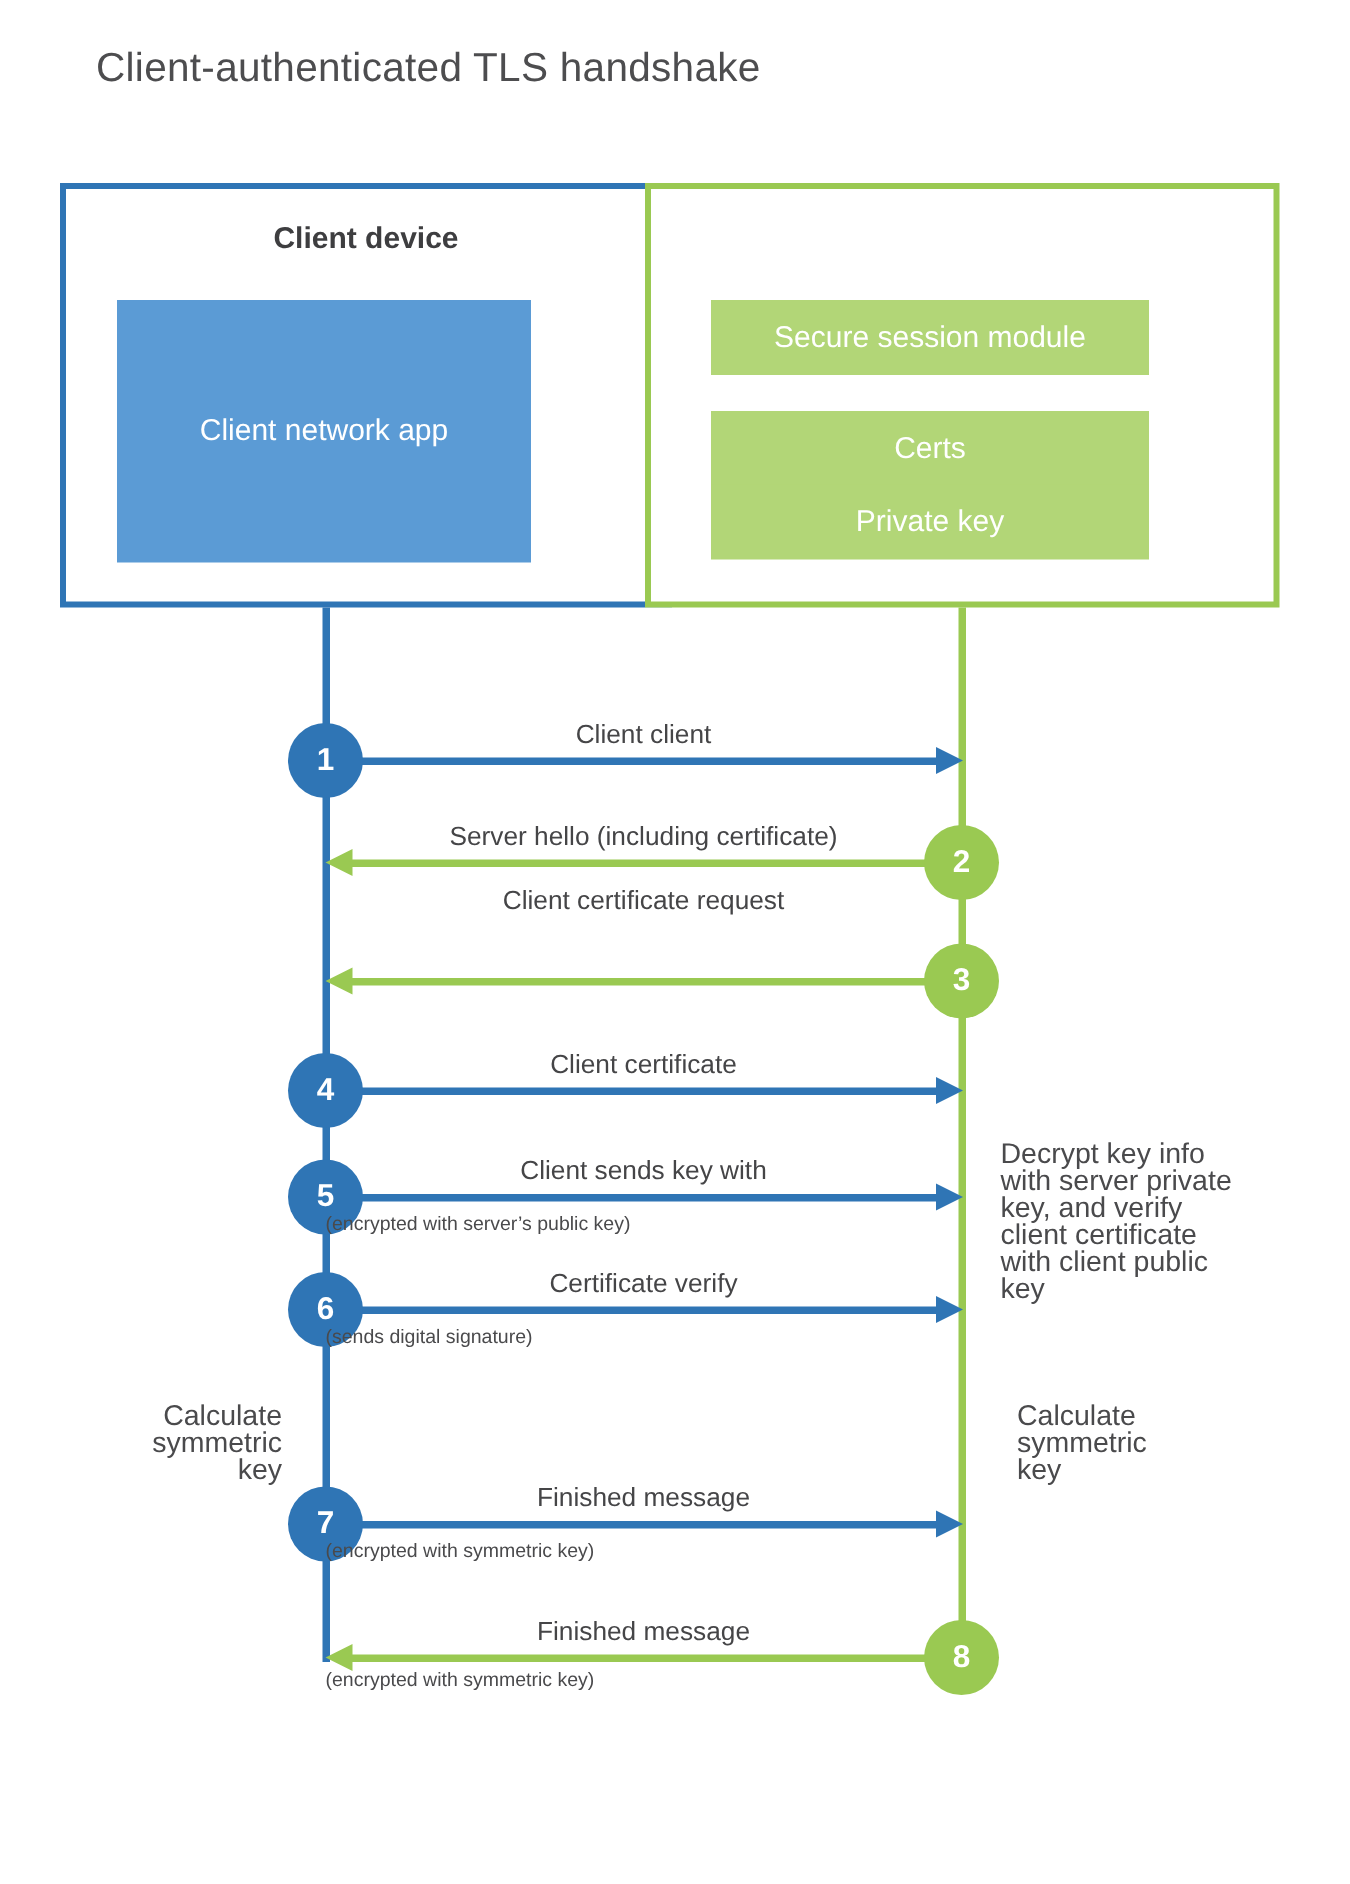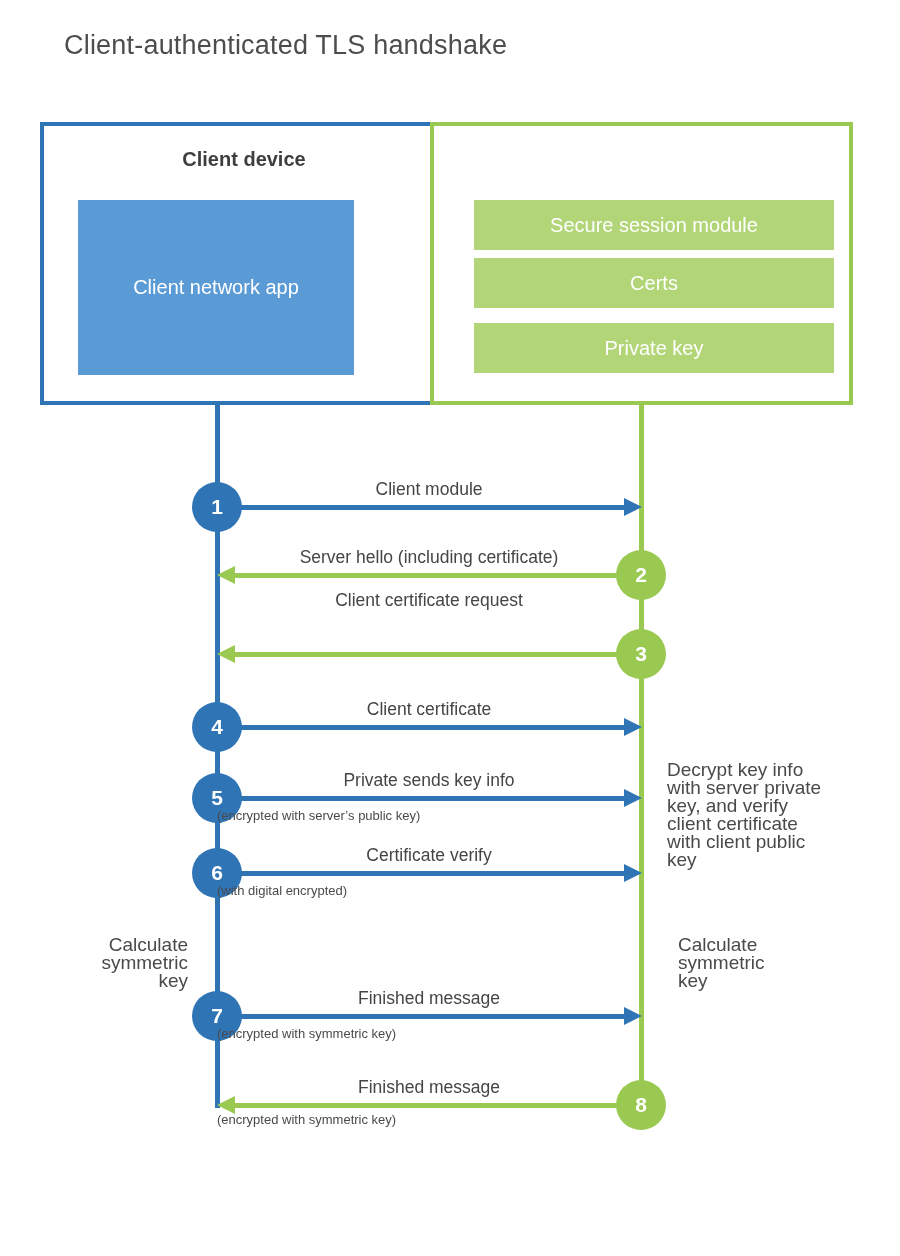"Secure session module" .bar { width: 360px -> 292px }
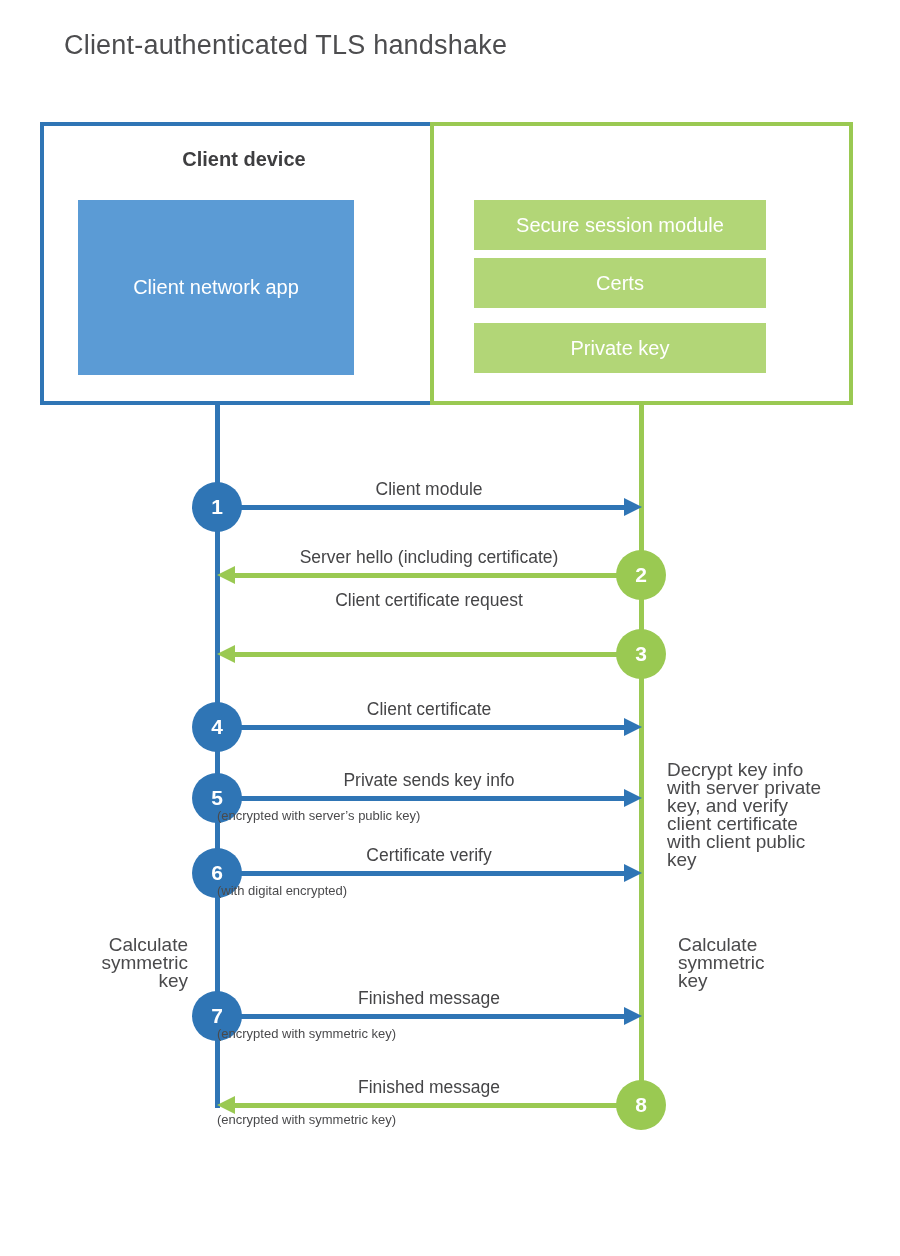"Certs" div.bar { top: 132px -> 148px }
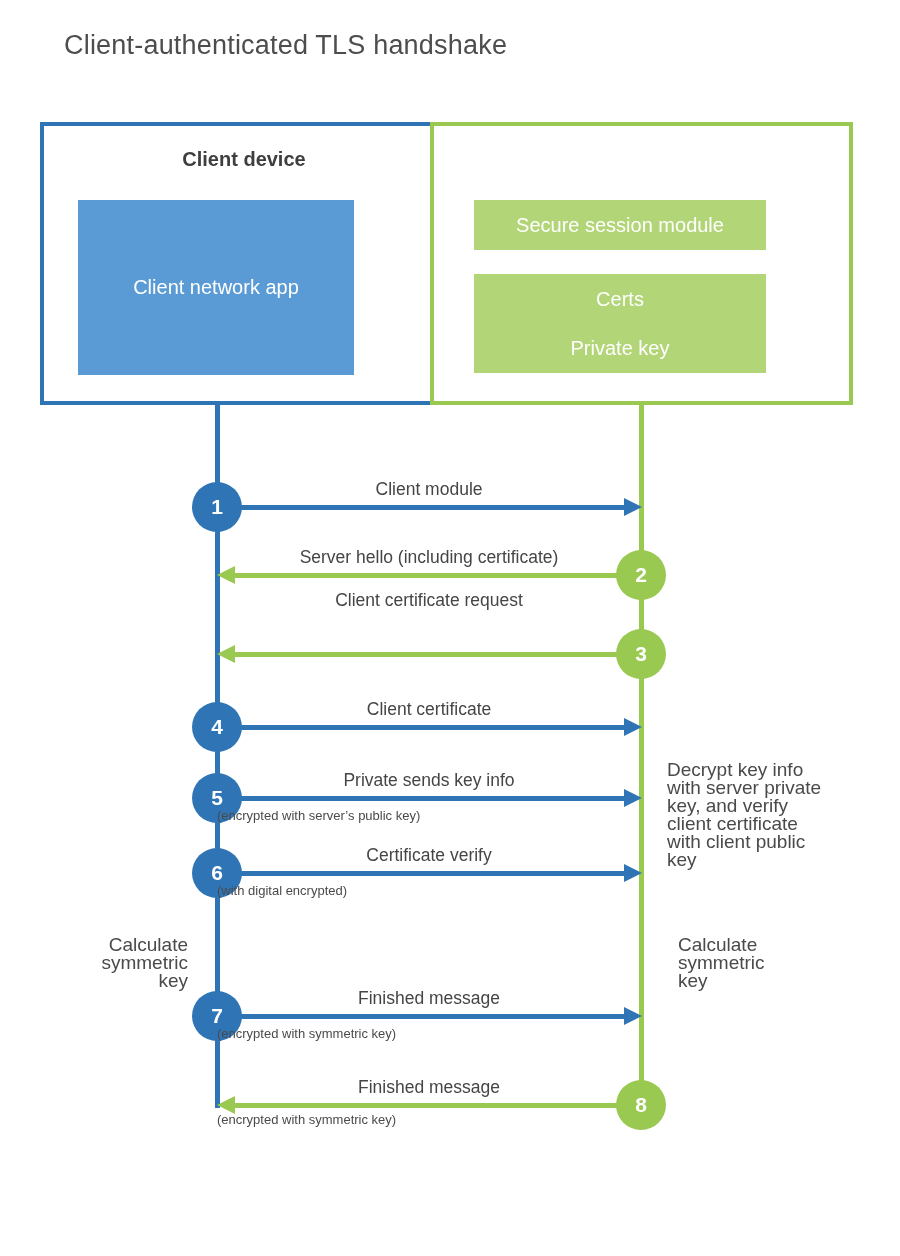"Client module" div.msg-label { text: module -> client }
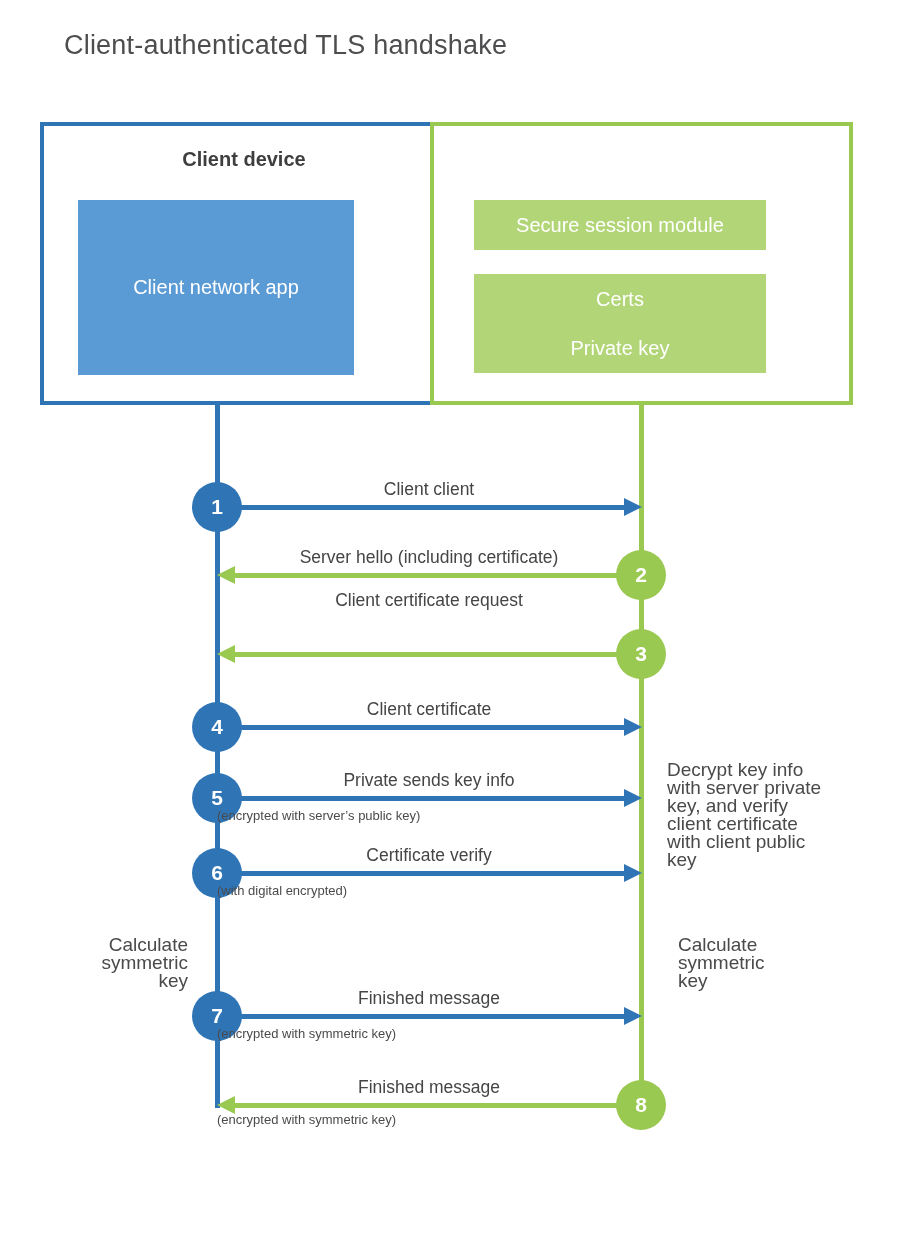"Private sends key info" div.msg-label { text: Private sends key info -> Client sends key with }
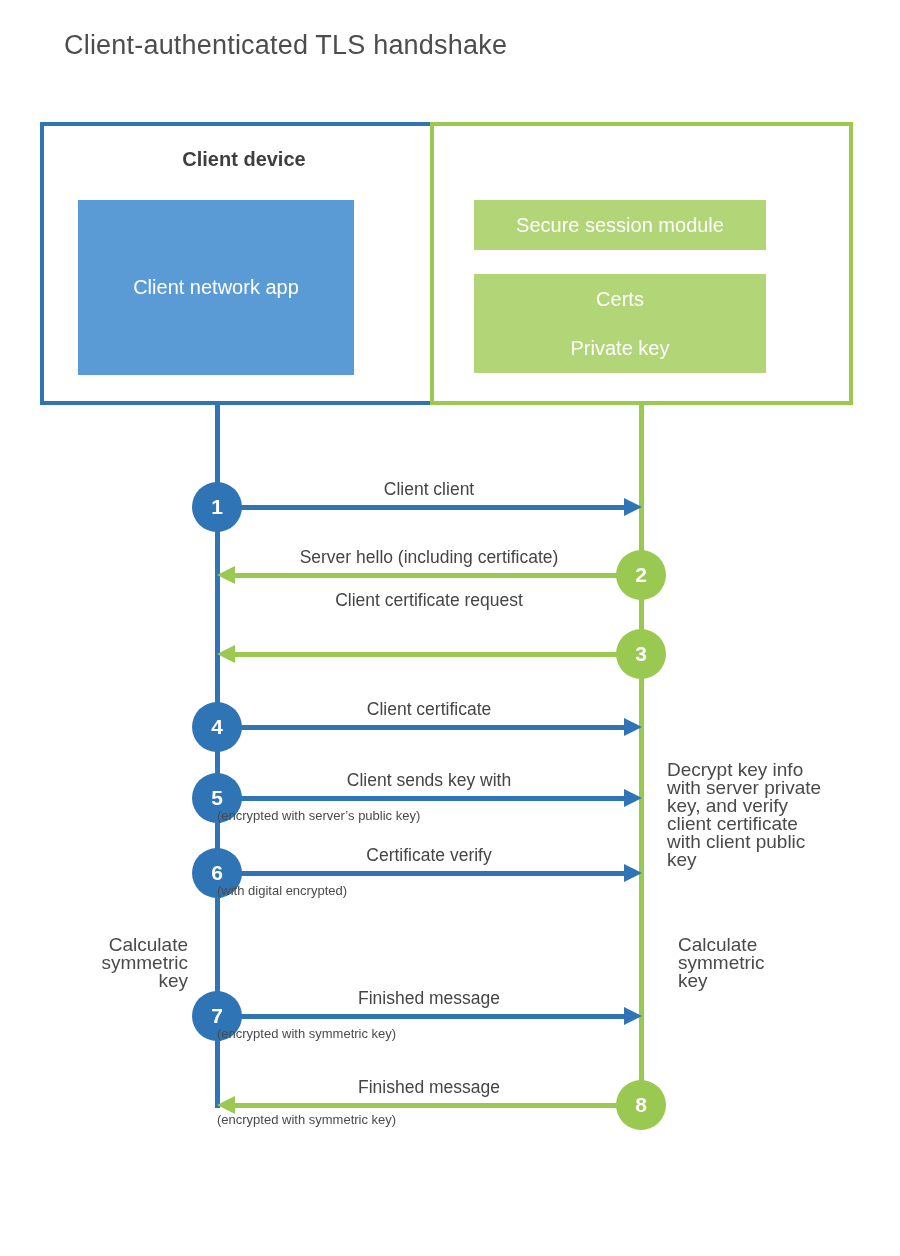"(with digital encrypted)" div.msg-sub { text: with digital encrypted -> sends digital signature }
